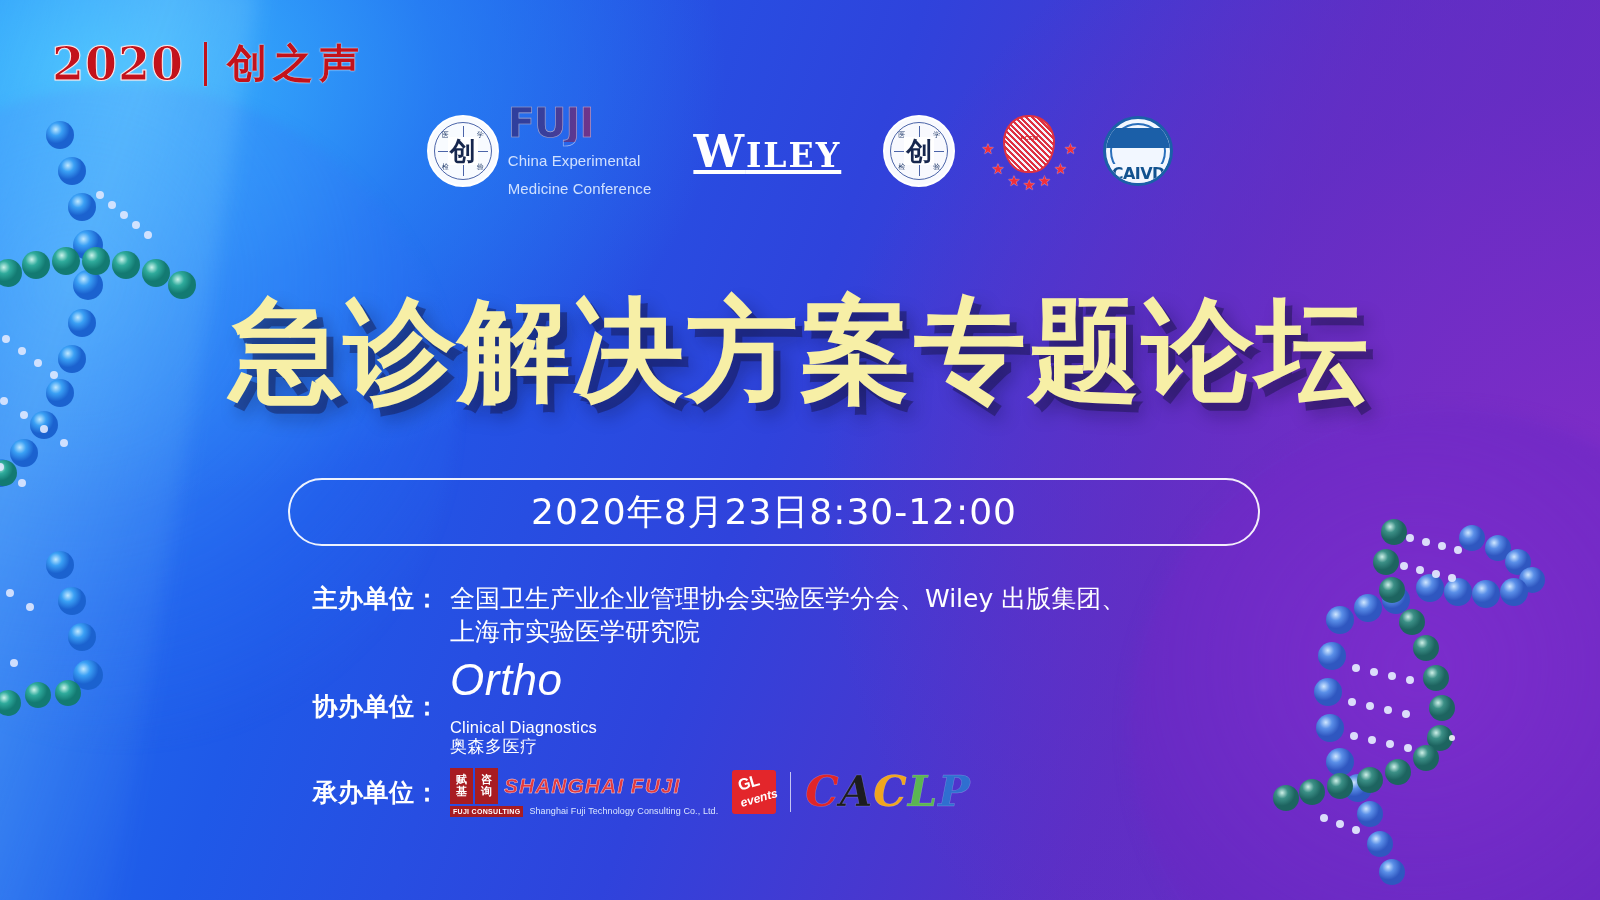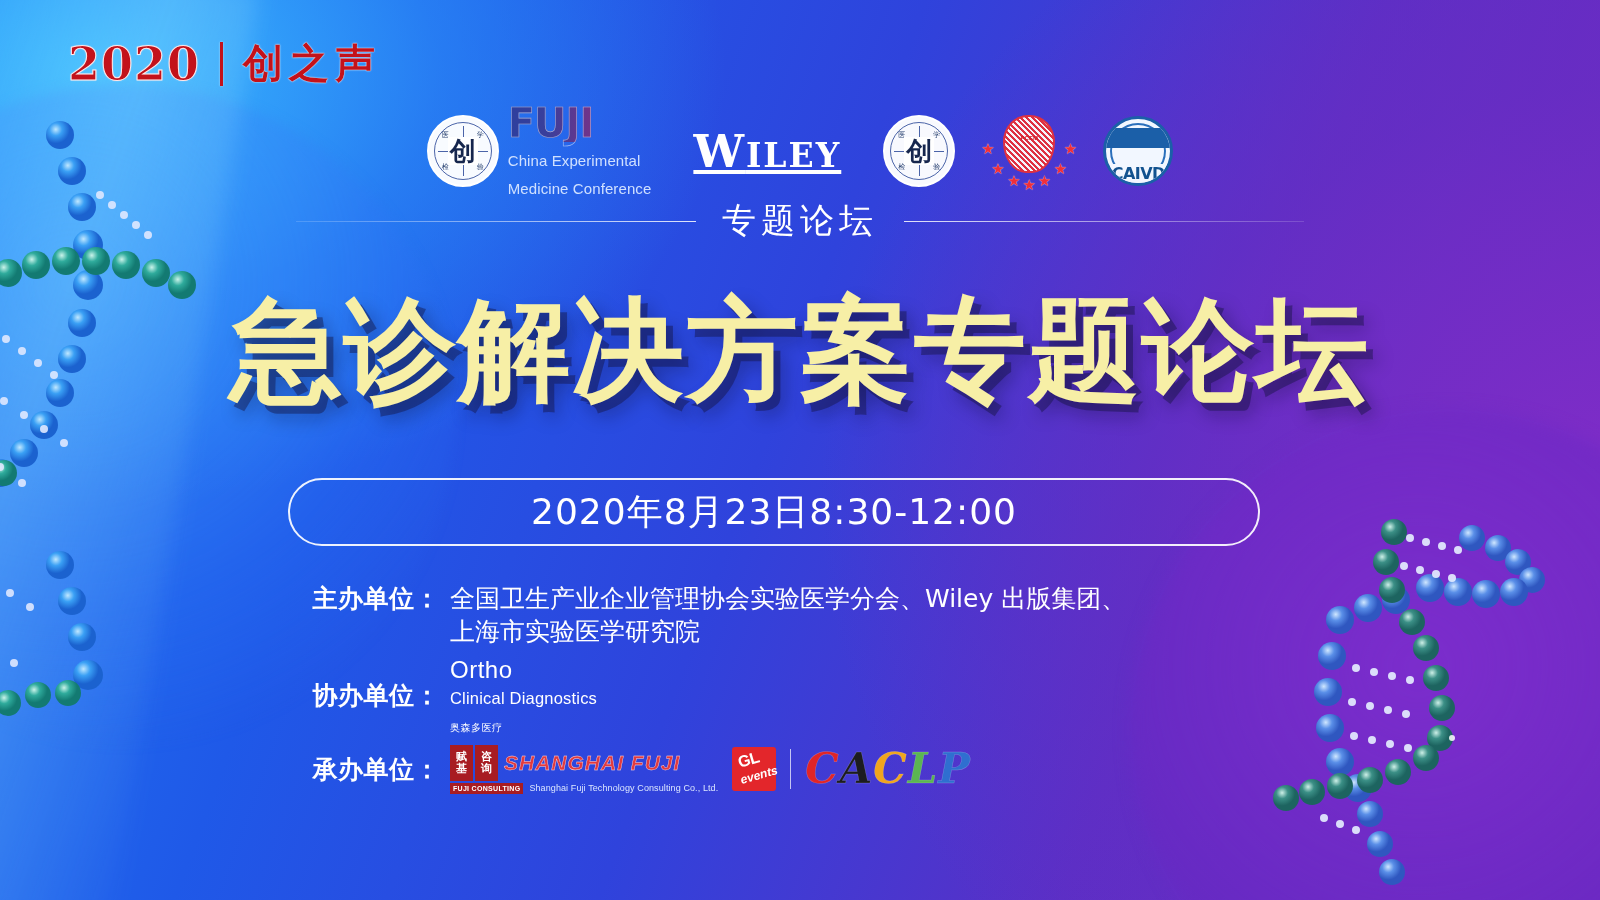"2020" .wordmark { left: 68px -> 52px }
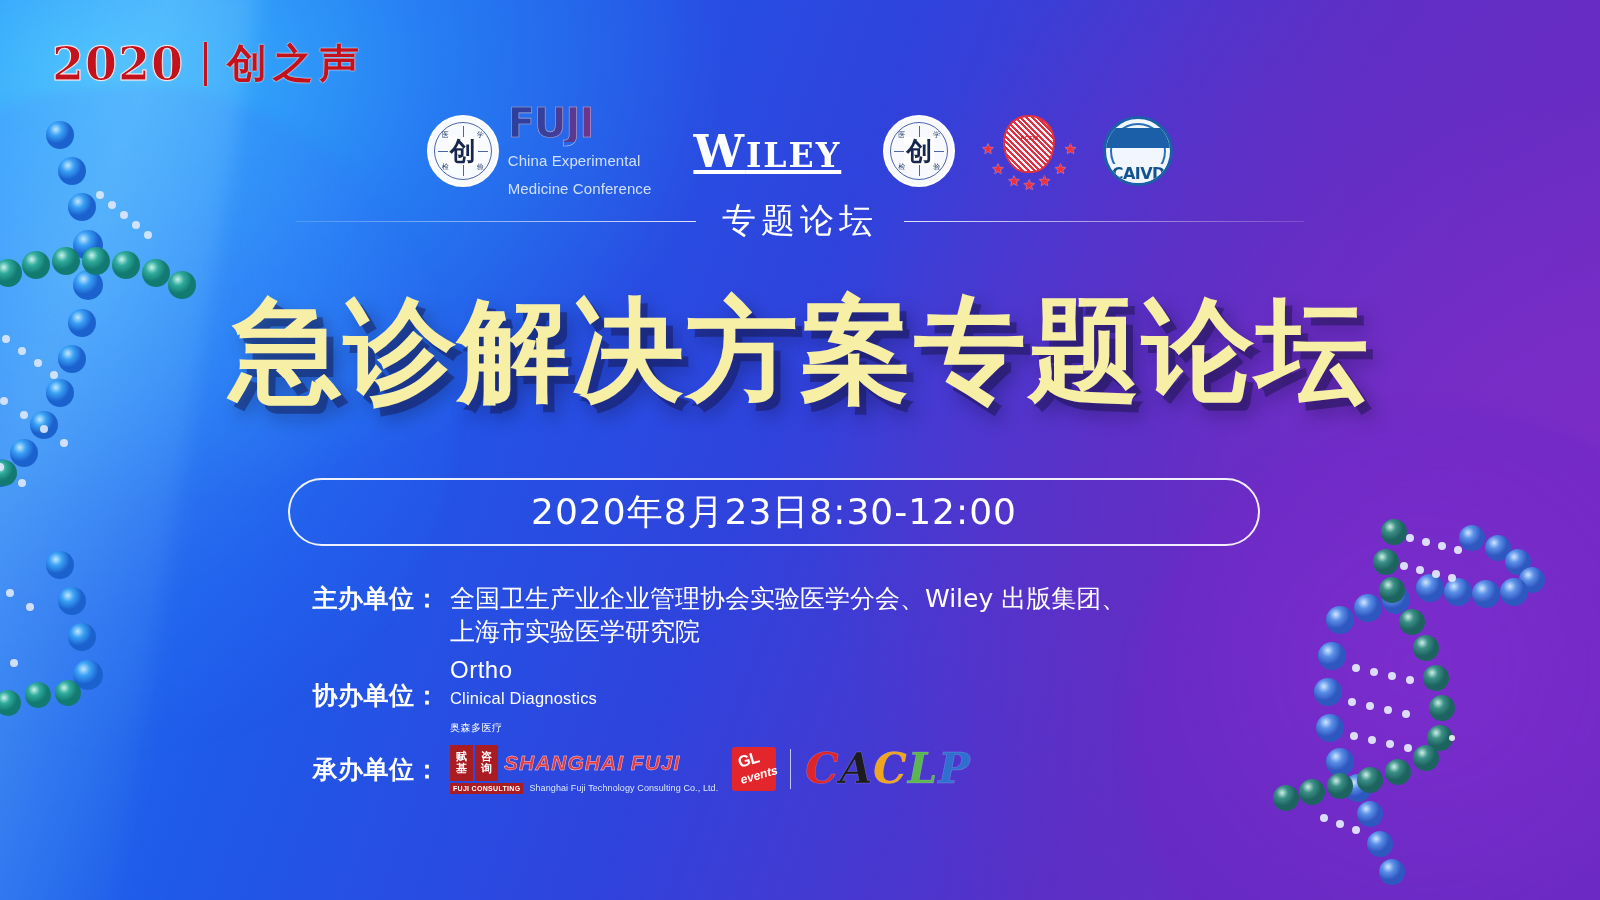"专题论坛" div.forum-band { html: <div> <div></div> <div>专题论坛</div> <div></div> </div> -> none }
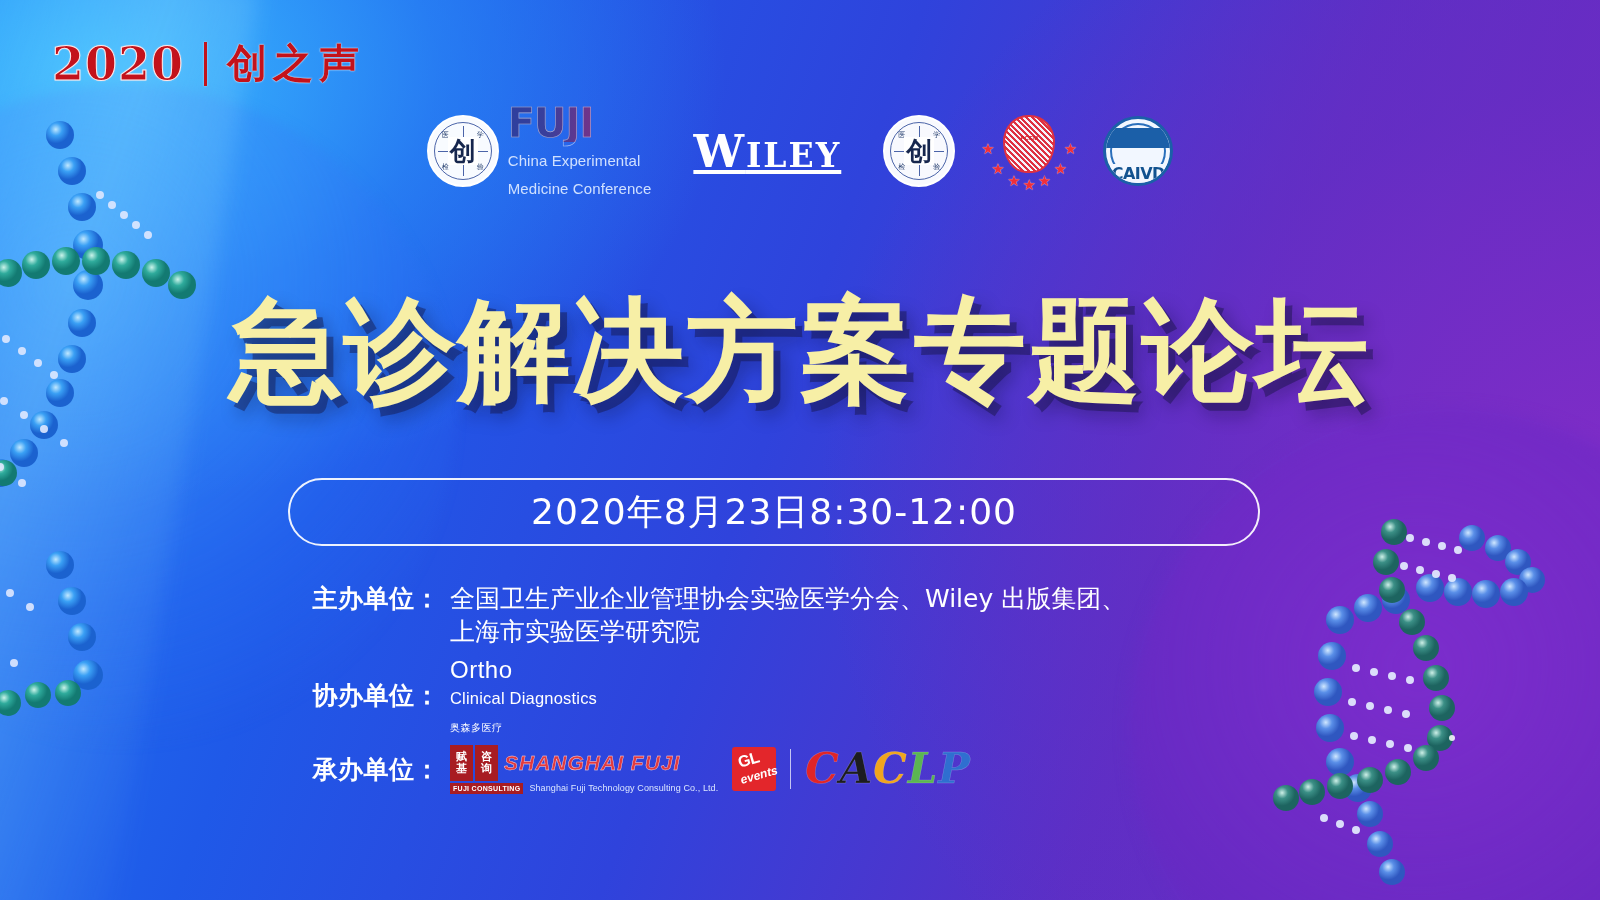"Ortho" .ortho-main { font-size: 24px -> 44px; font-style: none -> italic }
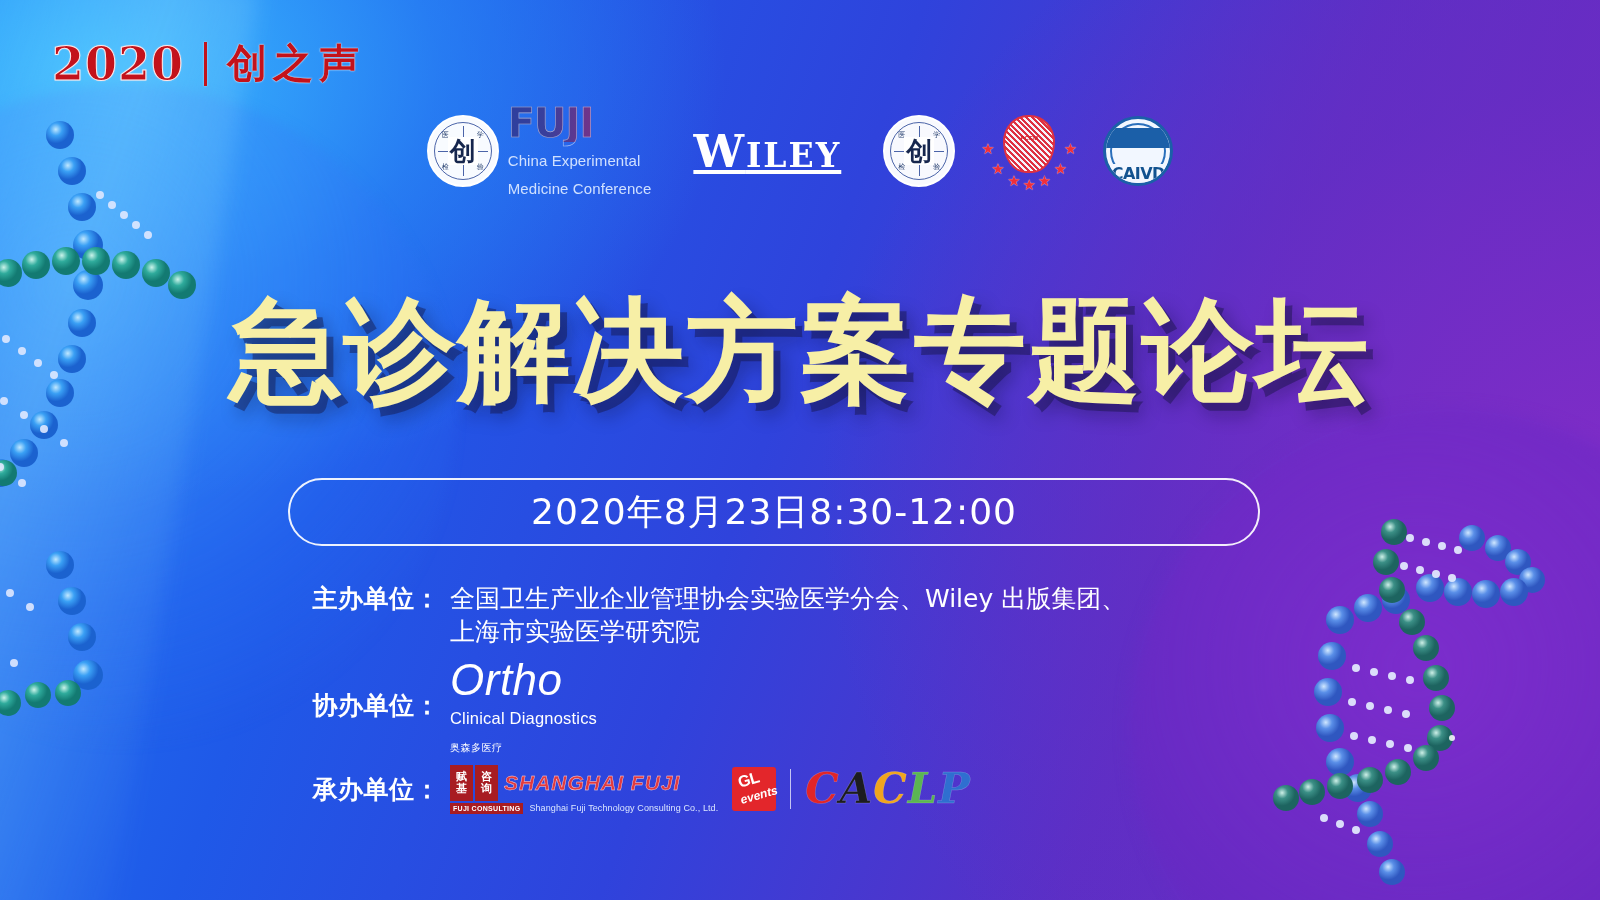"Clinical Diagnostics" .ortho-sub { margin-top: 8px -> 17px }
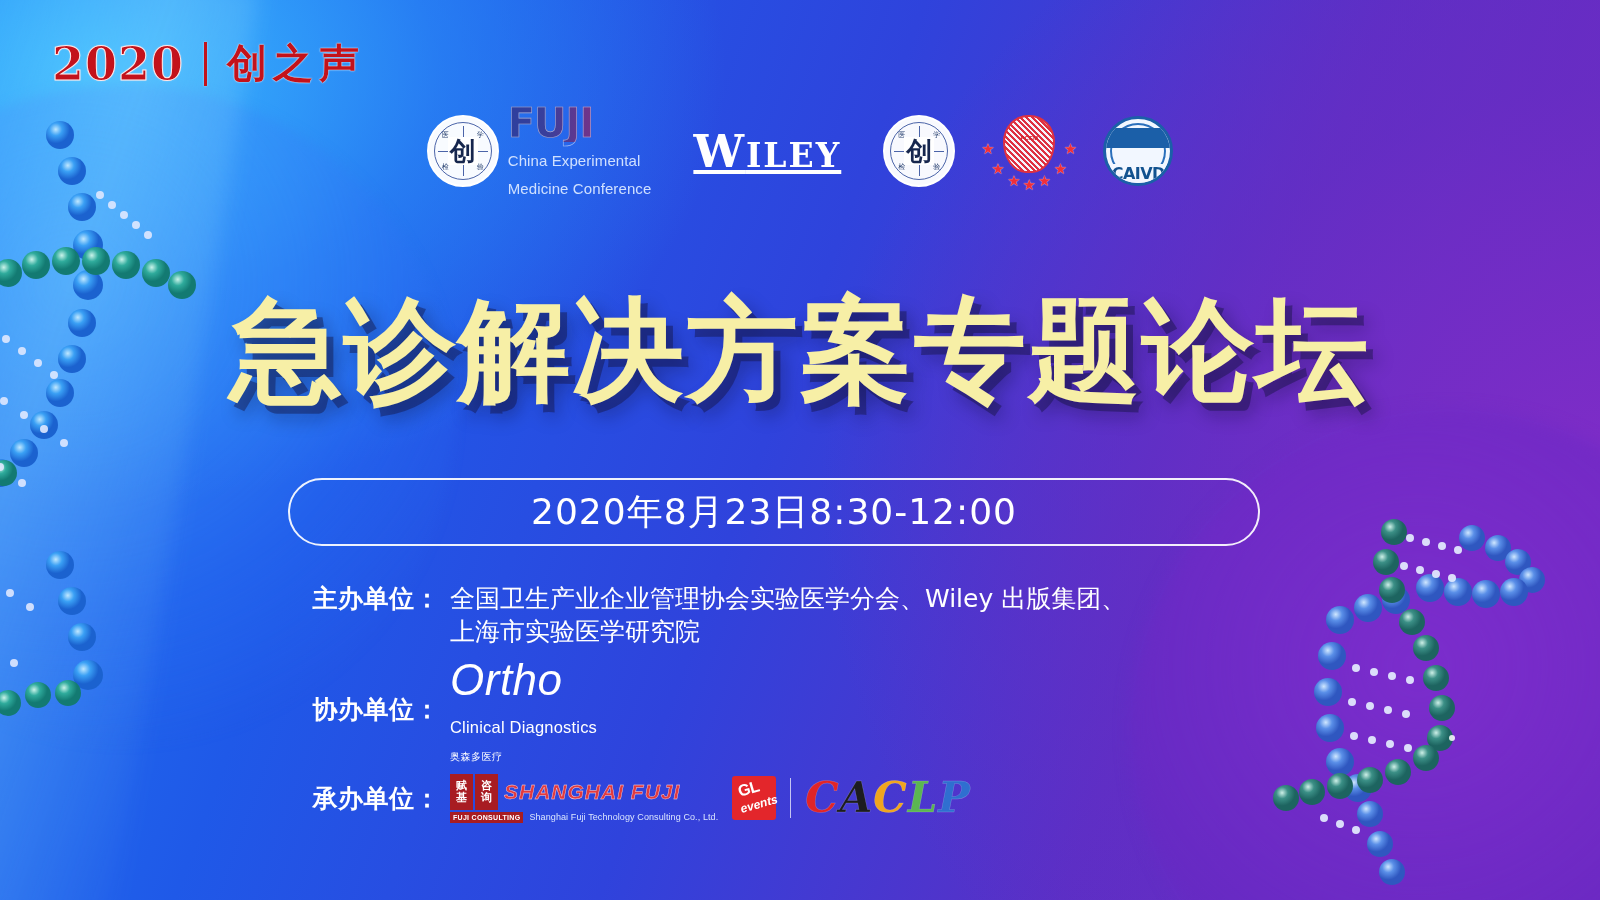"奥森多医疗" .ortho-cn { font-family: Liberation Serif, serif -> Liberation Mono, monospace; font-size: 10px -> 17px; margin-top: 16px -> 3px }
